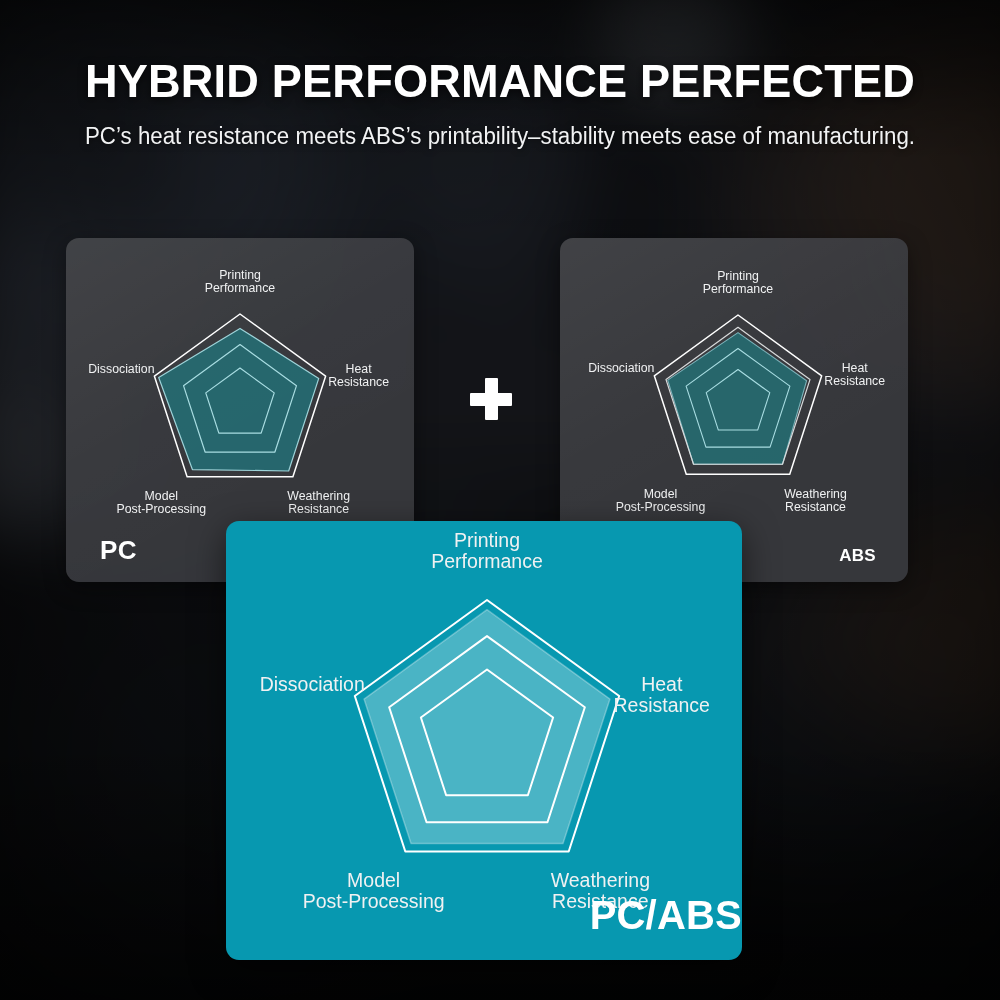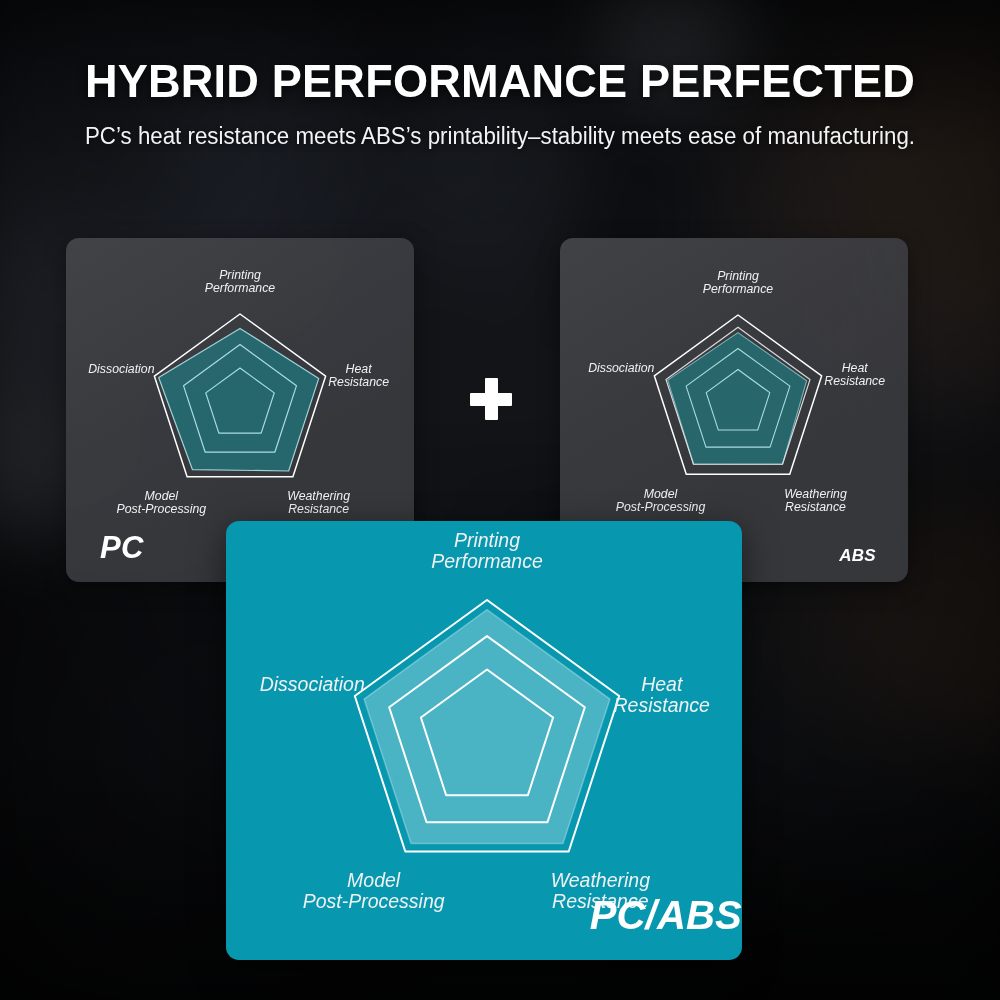"Printing Performance" .card { font-style: italic -> none }
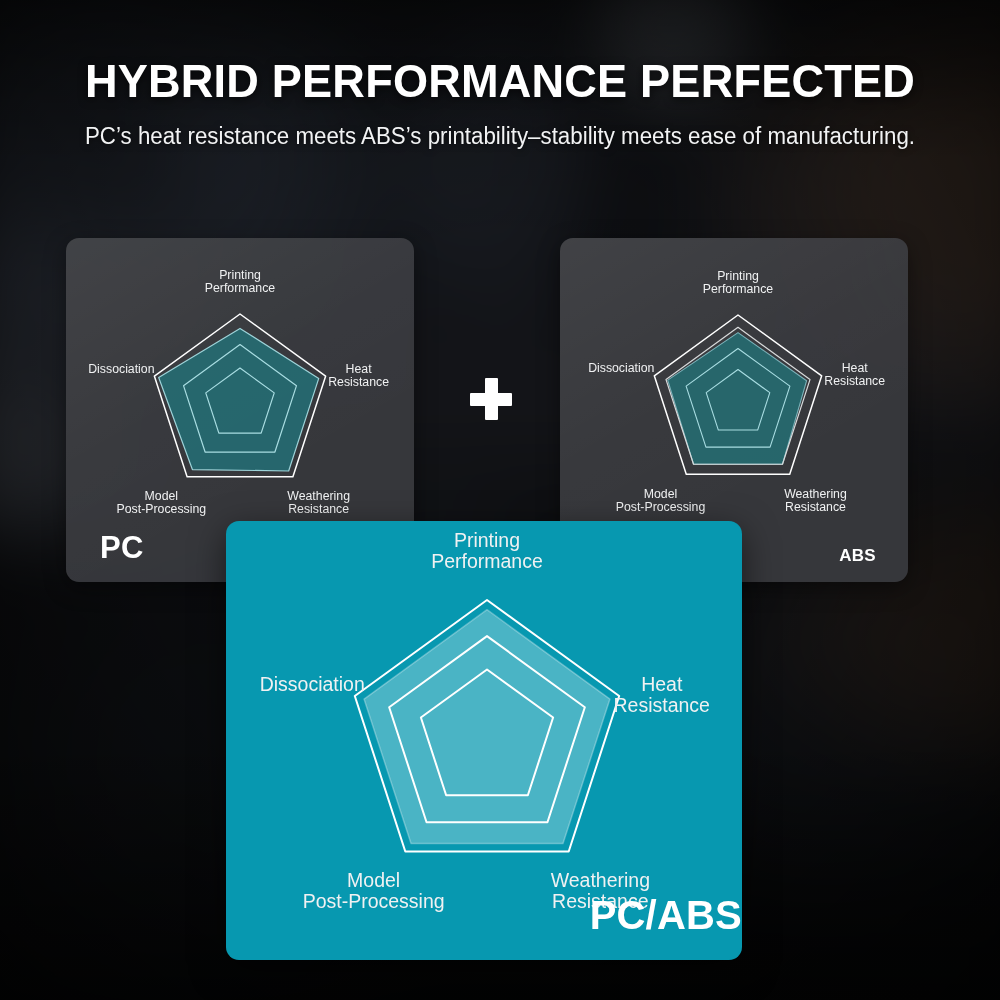"PC" #card-pc .card-title { font-size: 31px -> 26px }
